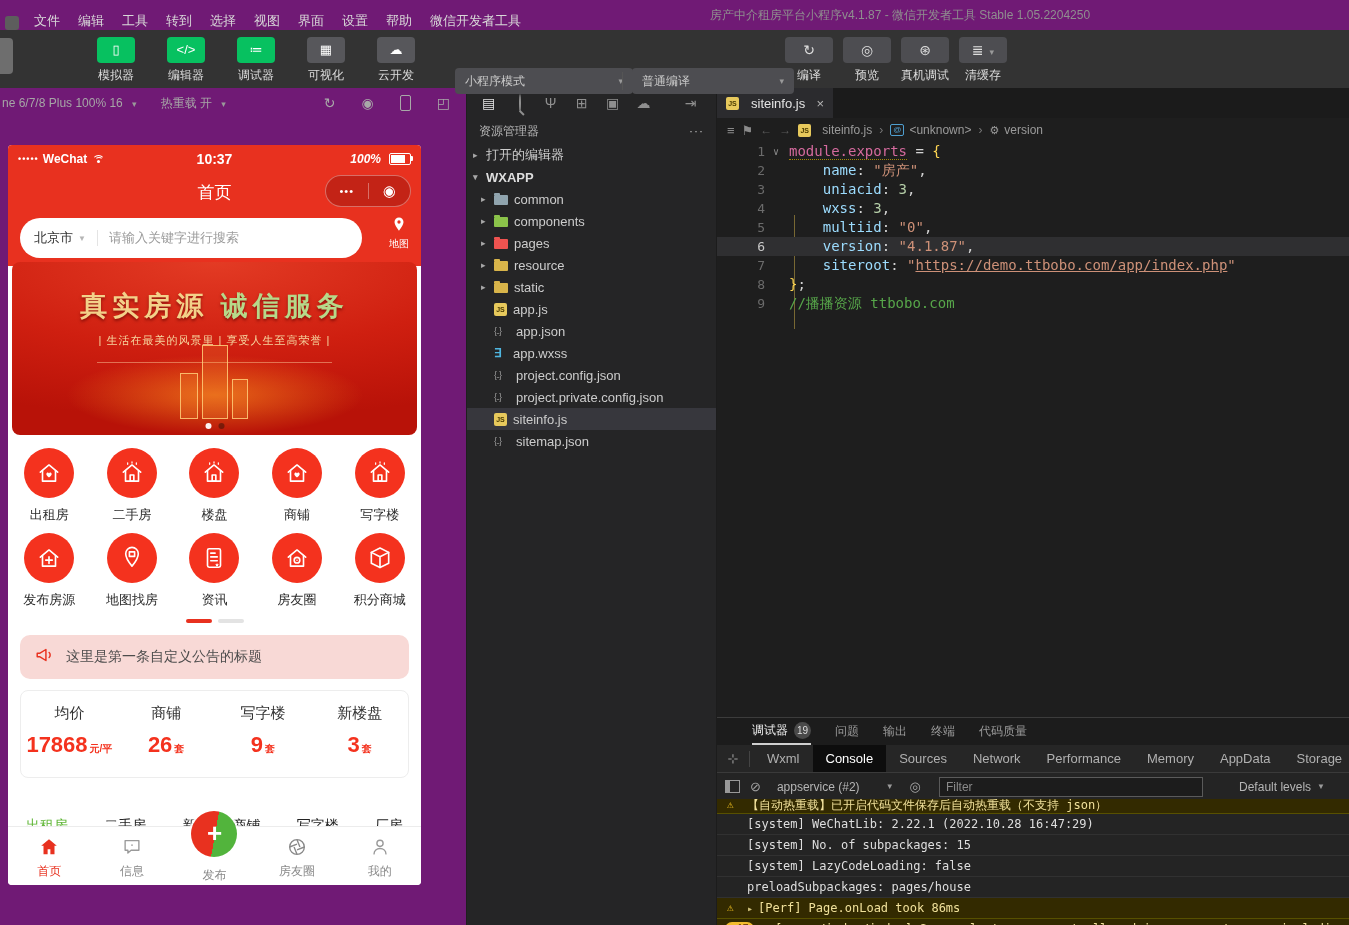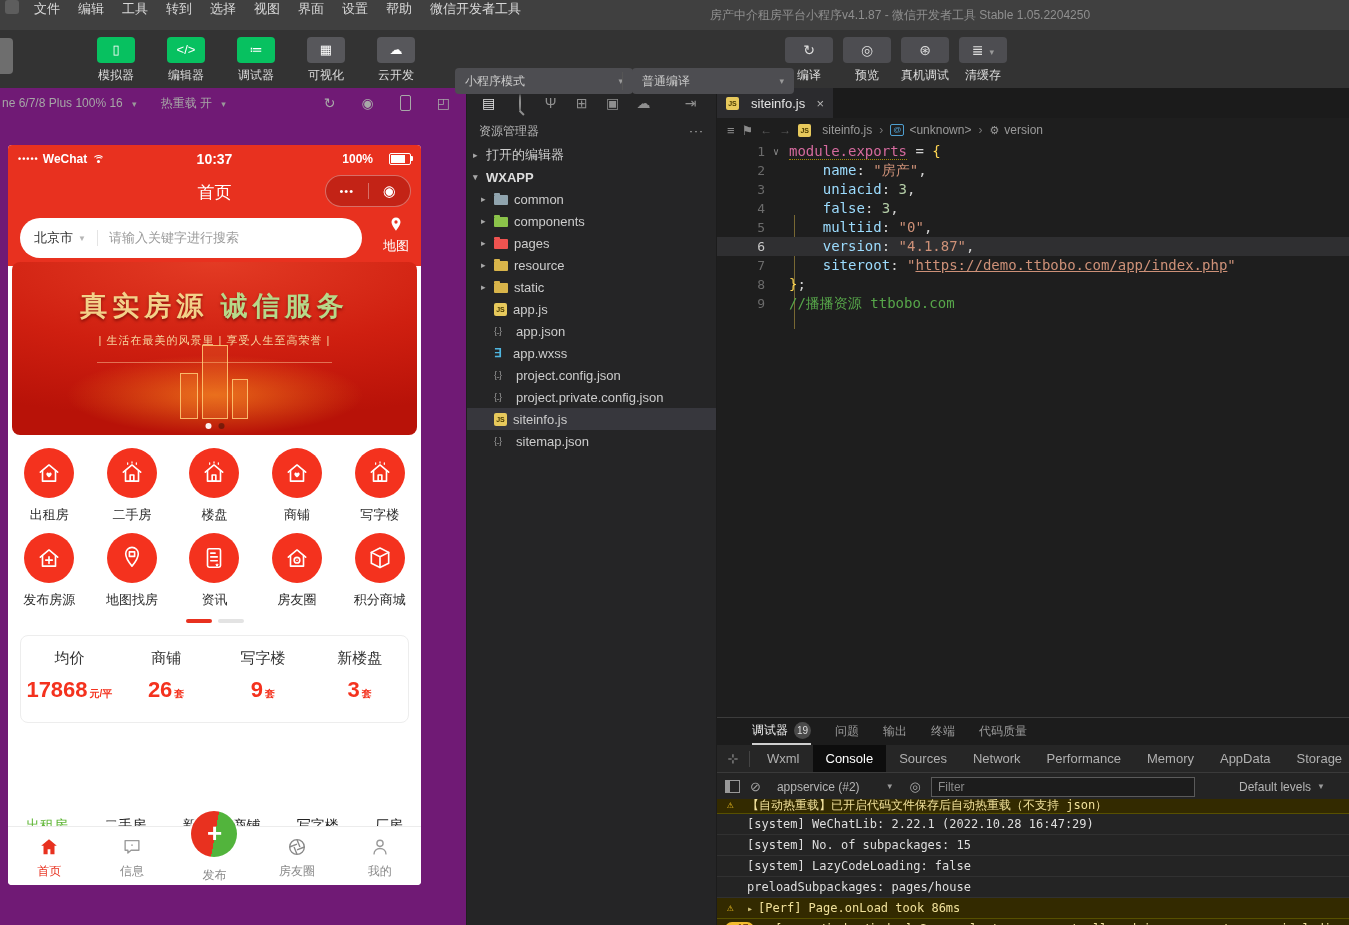"文件" .menubar { align-items: flex-start -> flex-end; background: #404040 -> #701a75 }
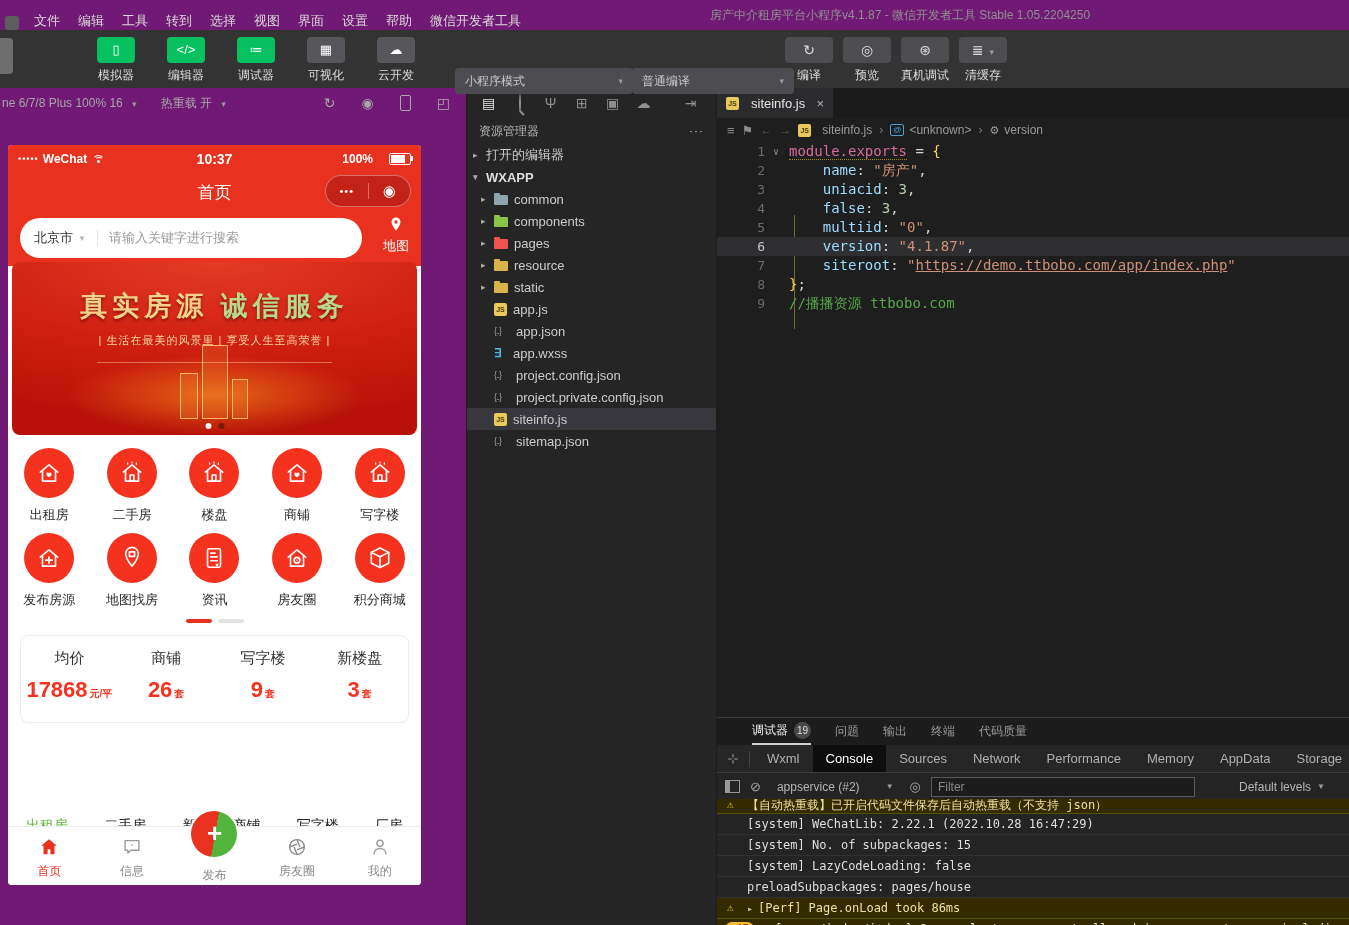"100%" .ph-right { font-style: none -> italic; gap: 16px -> 8px }
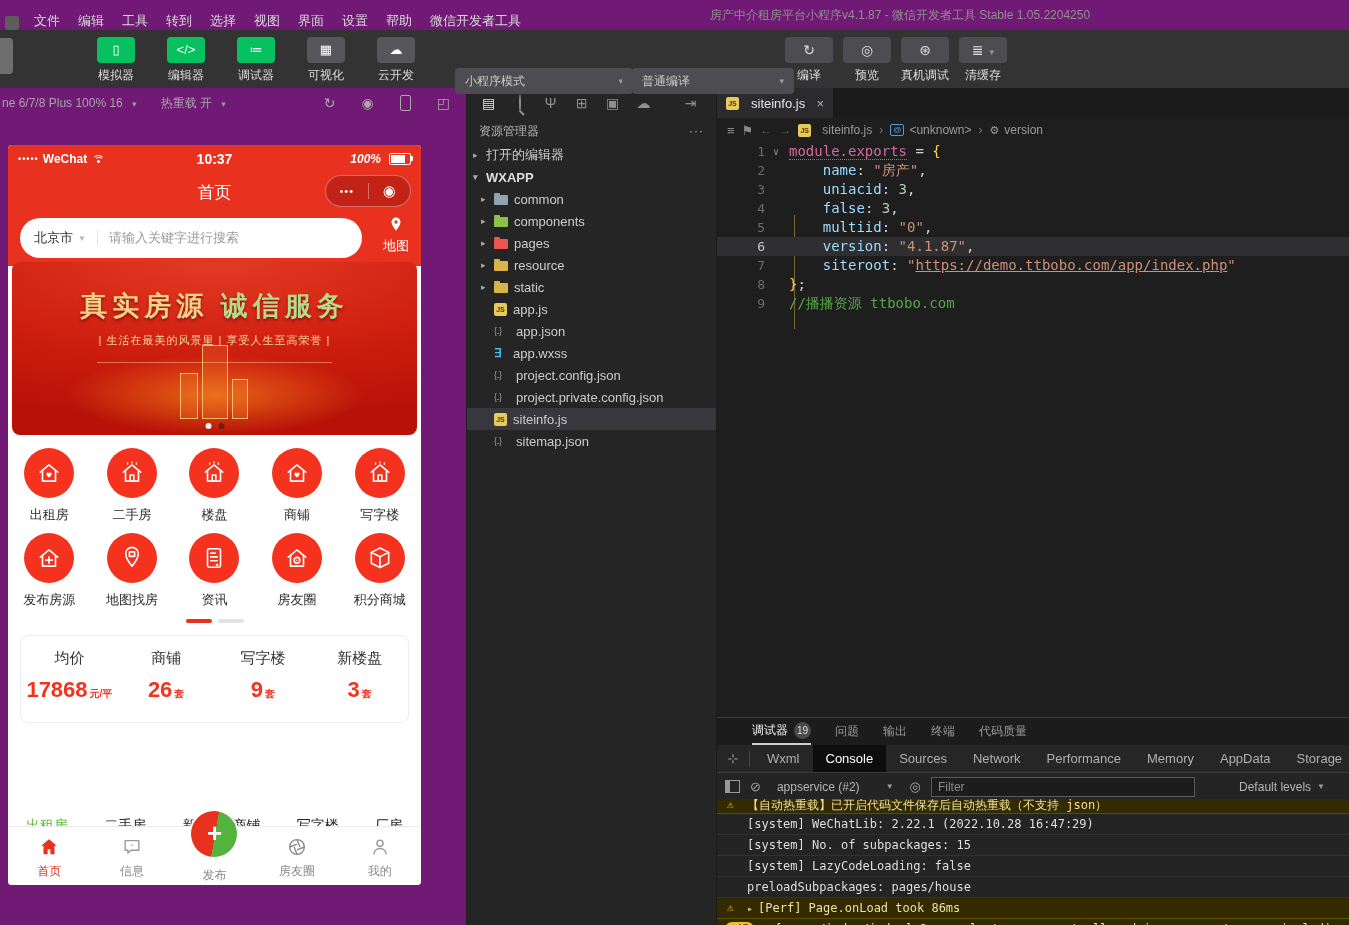"false" span.tk-prop { text: false -> wxss }
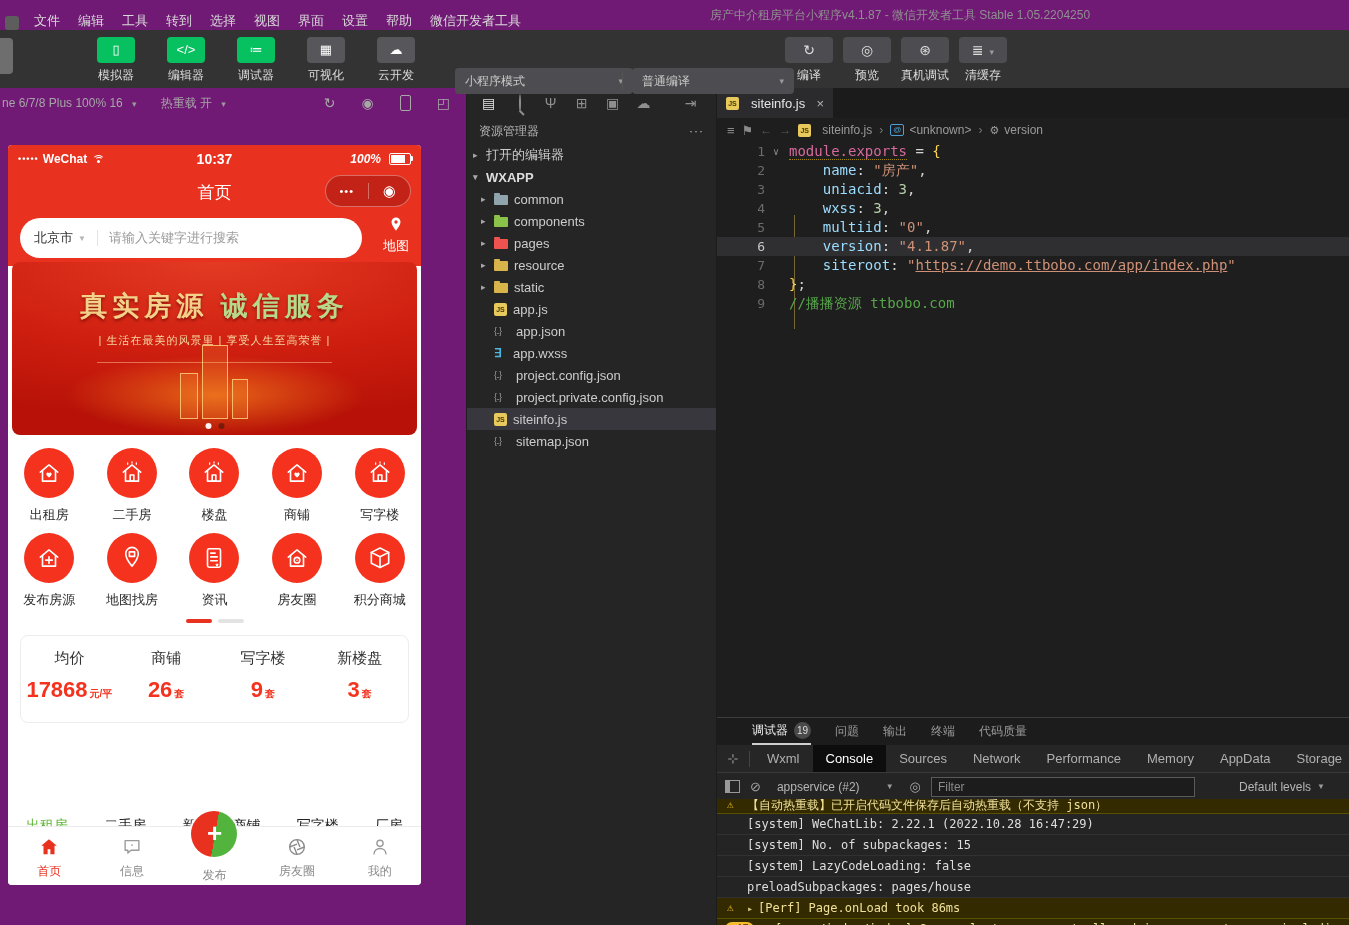"地图" .map-lb { font-size: 13px -> 10px }
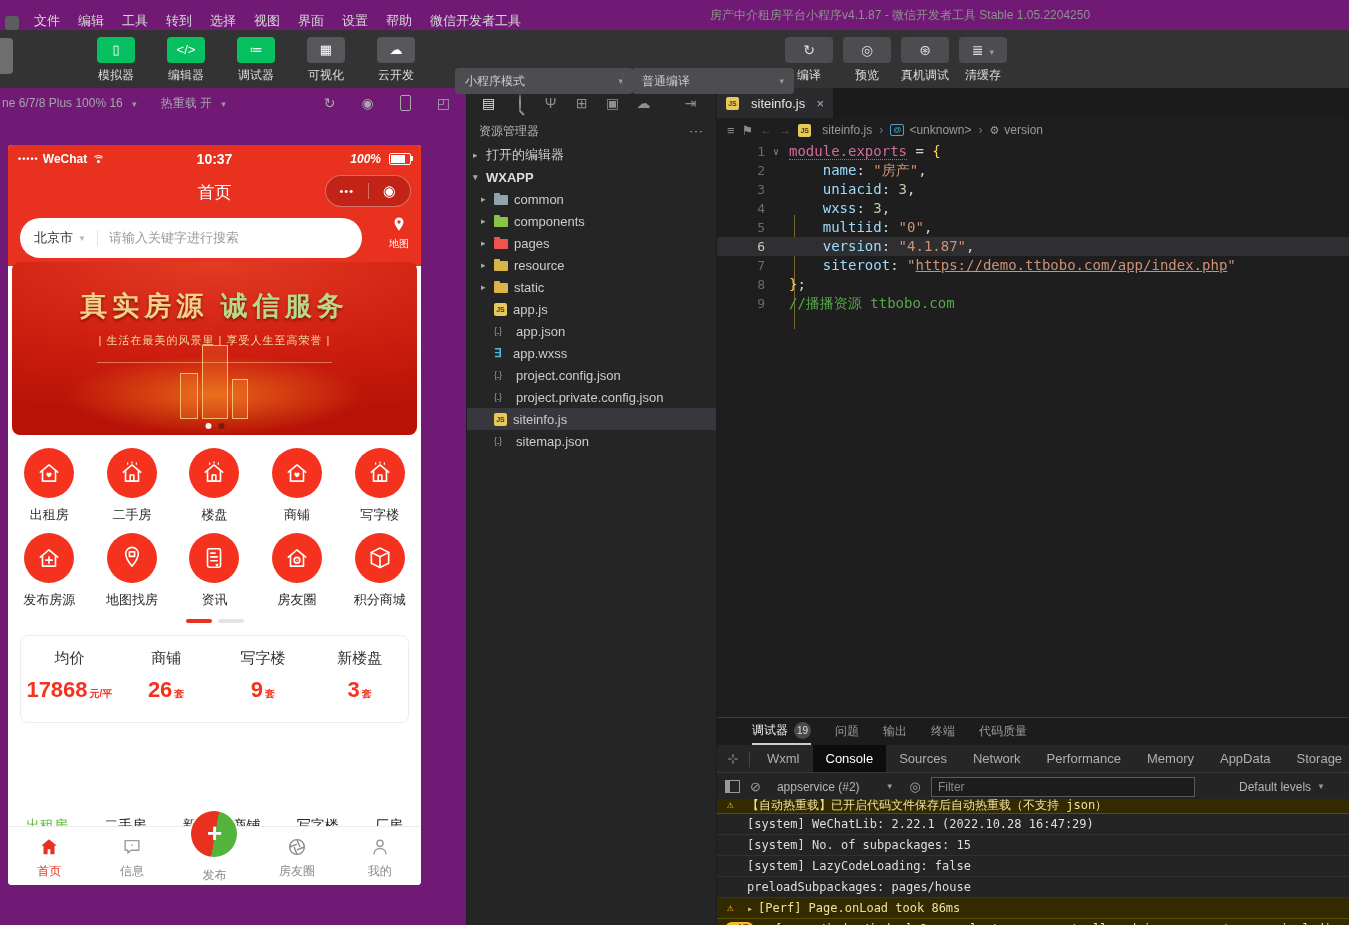"这里是第一条自定义公告的标题" div.notice { html: none -> <div> <span><svg> <path></path> <path></path> </svg></span> <span>这里是第一条自定义公告的标题</span> </div> }
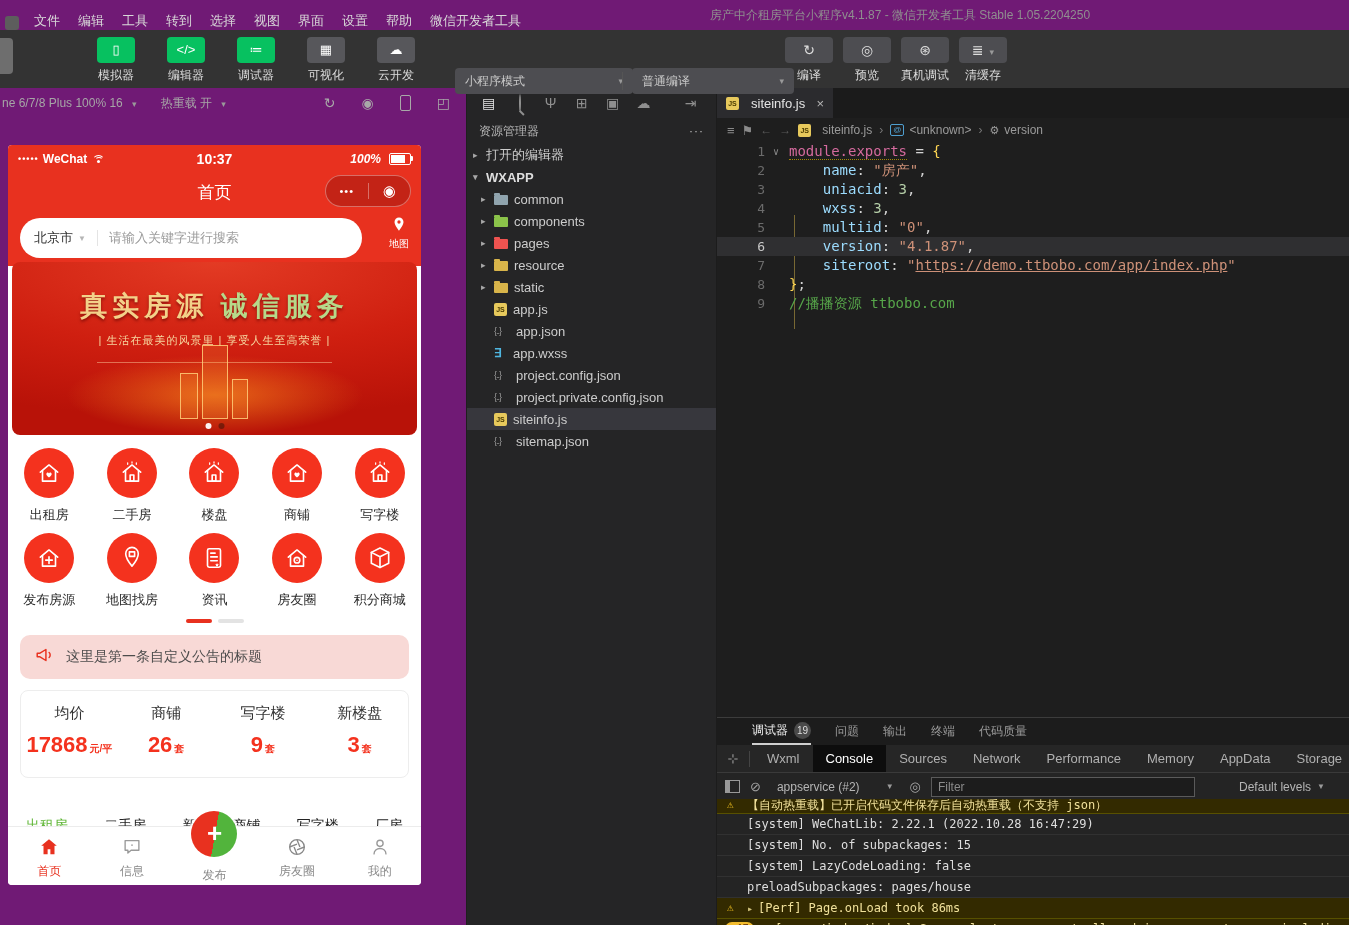"Filter" .filter { margin-left: 0 -> 8px }
